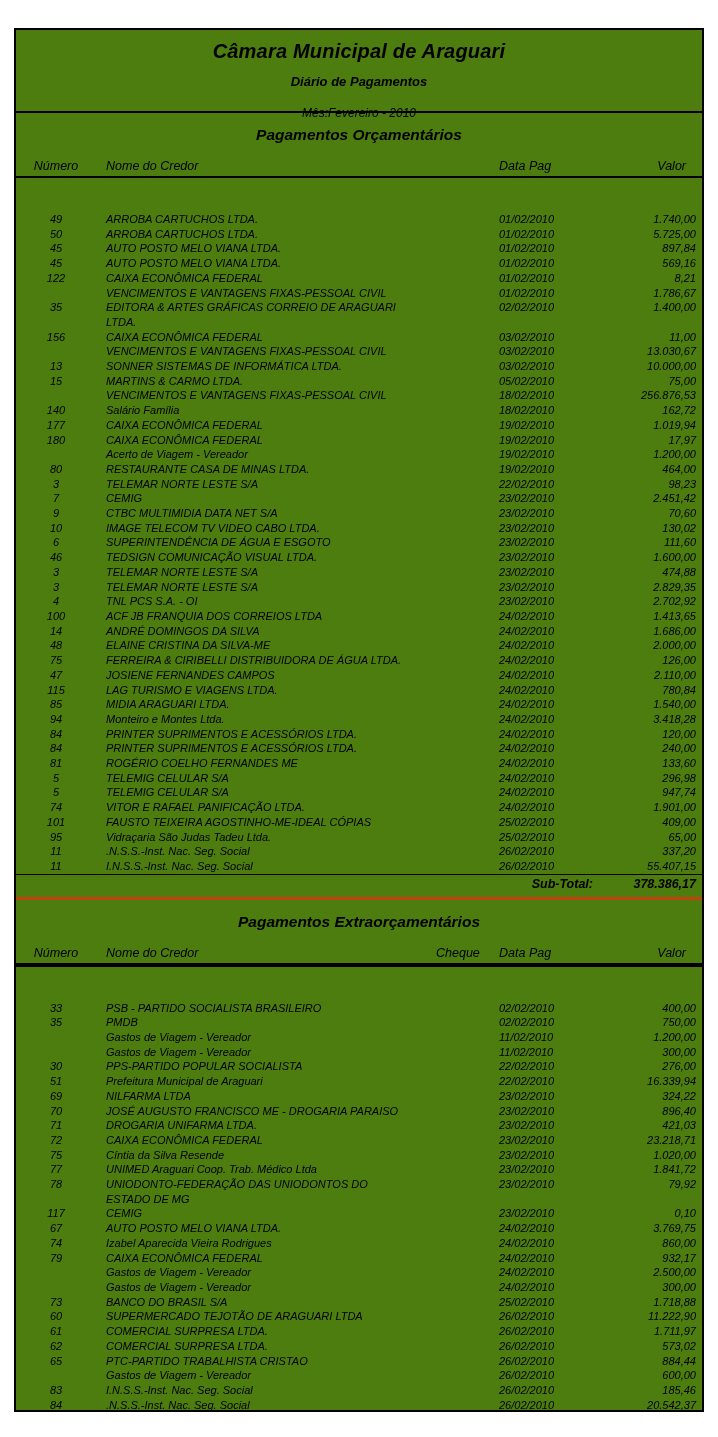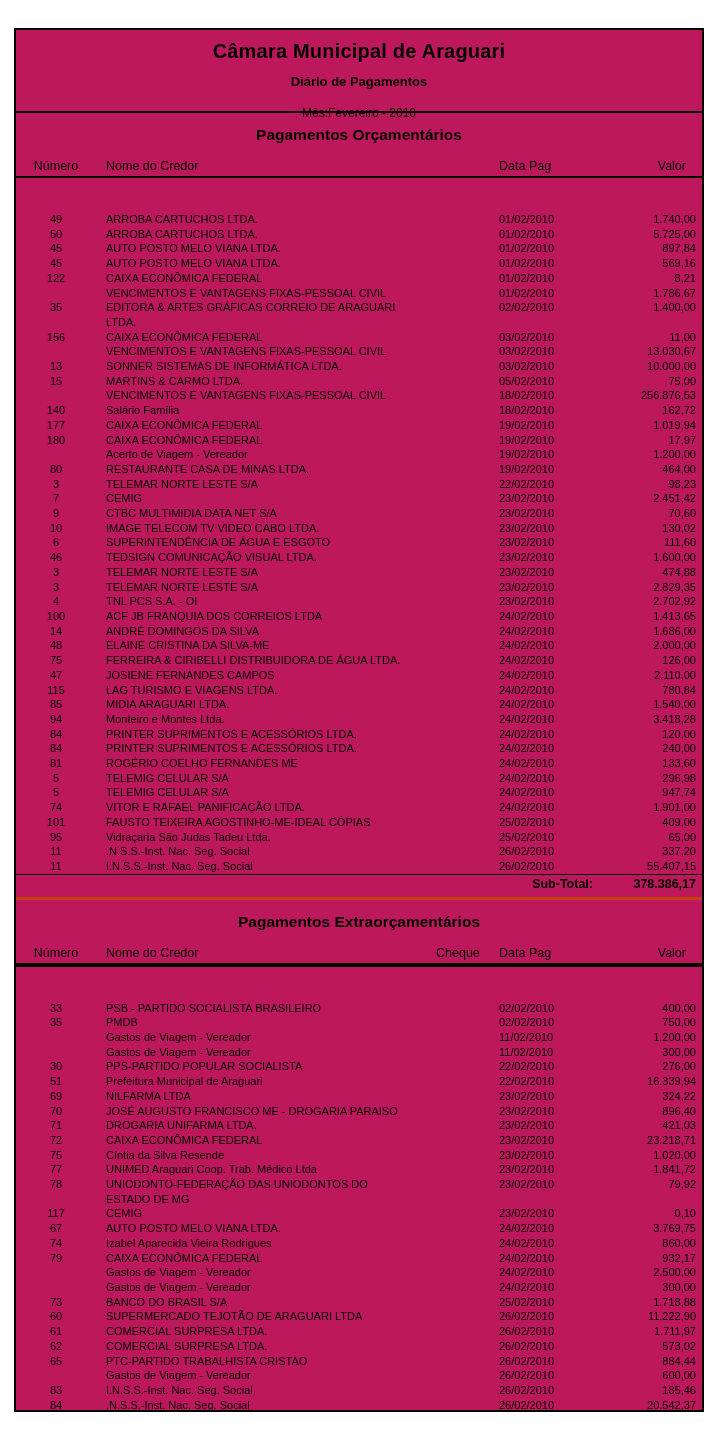"Câmara Municipal de Araguari" .page { background: #be185d -> #4d7c0f; font-style: none -> italic }
